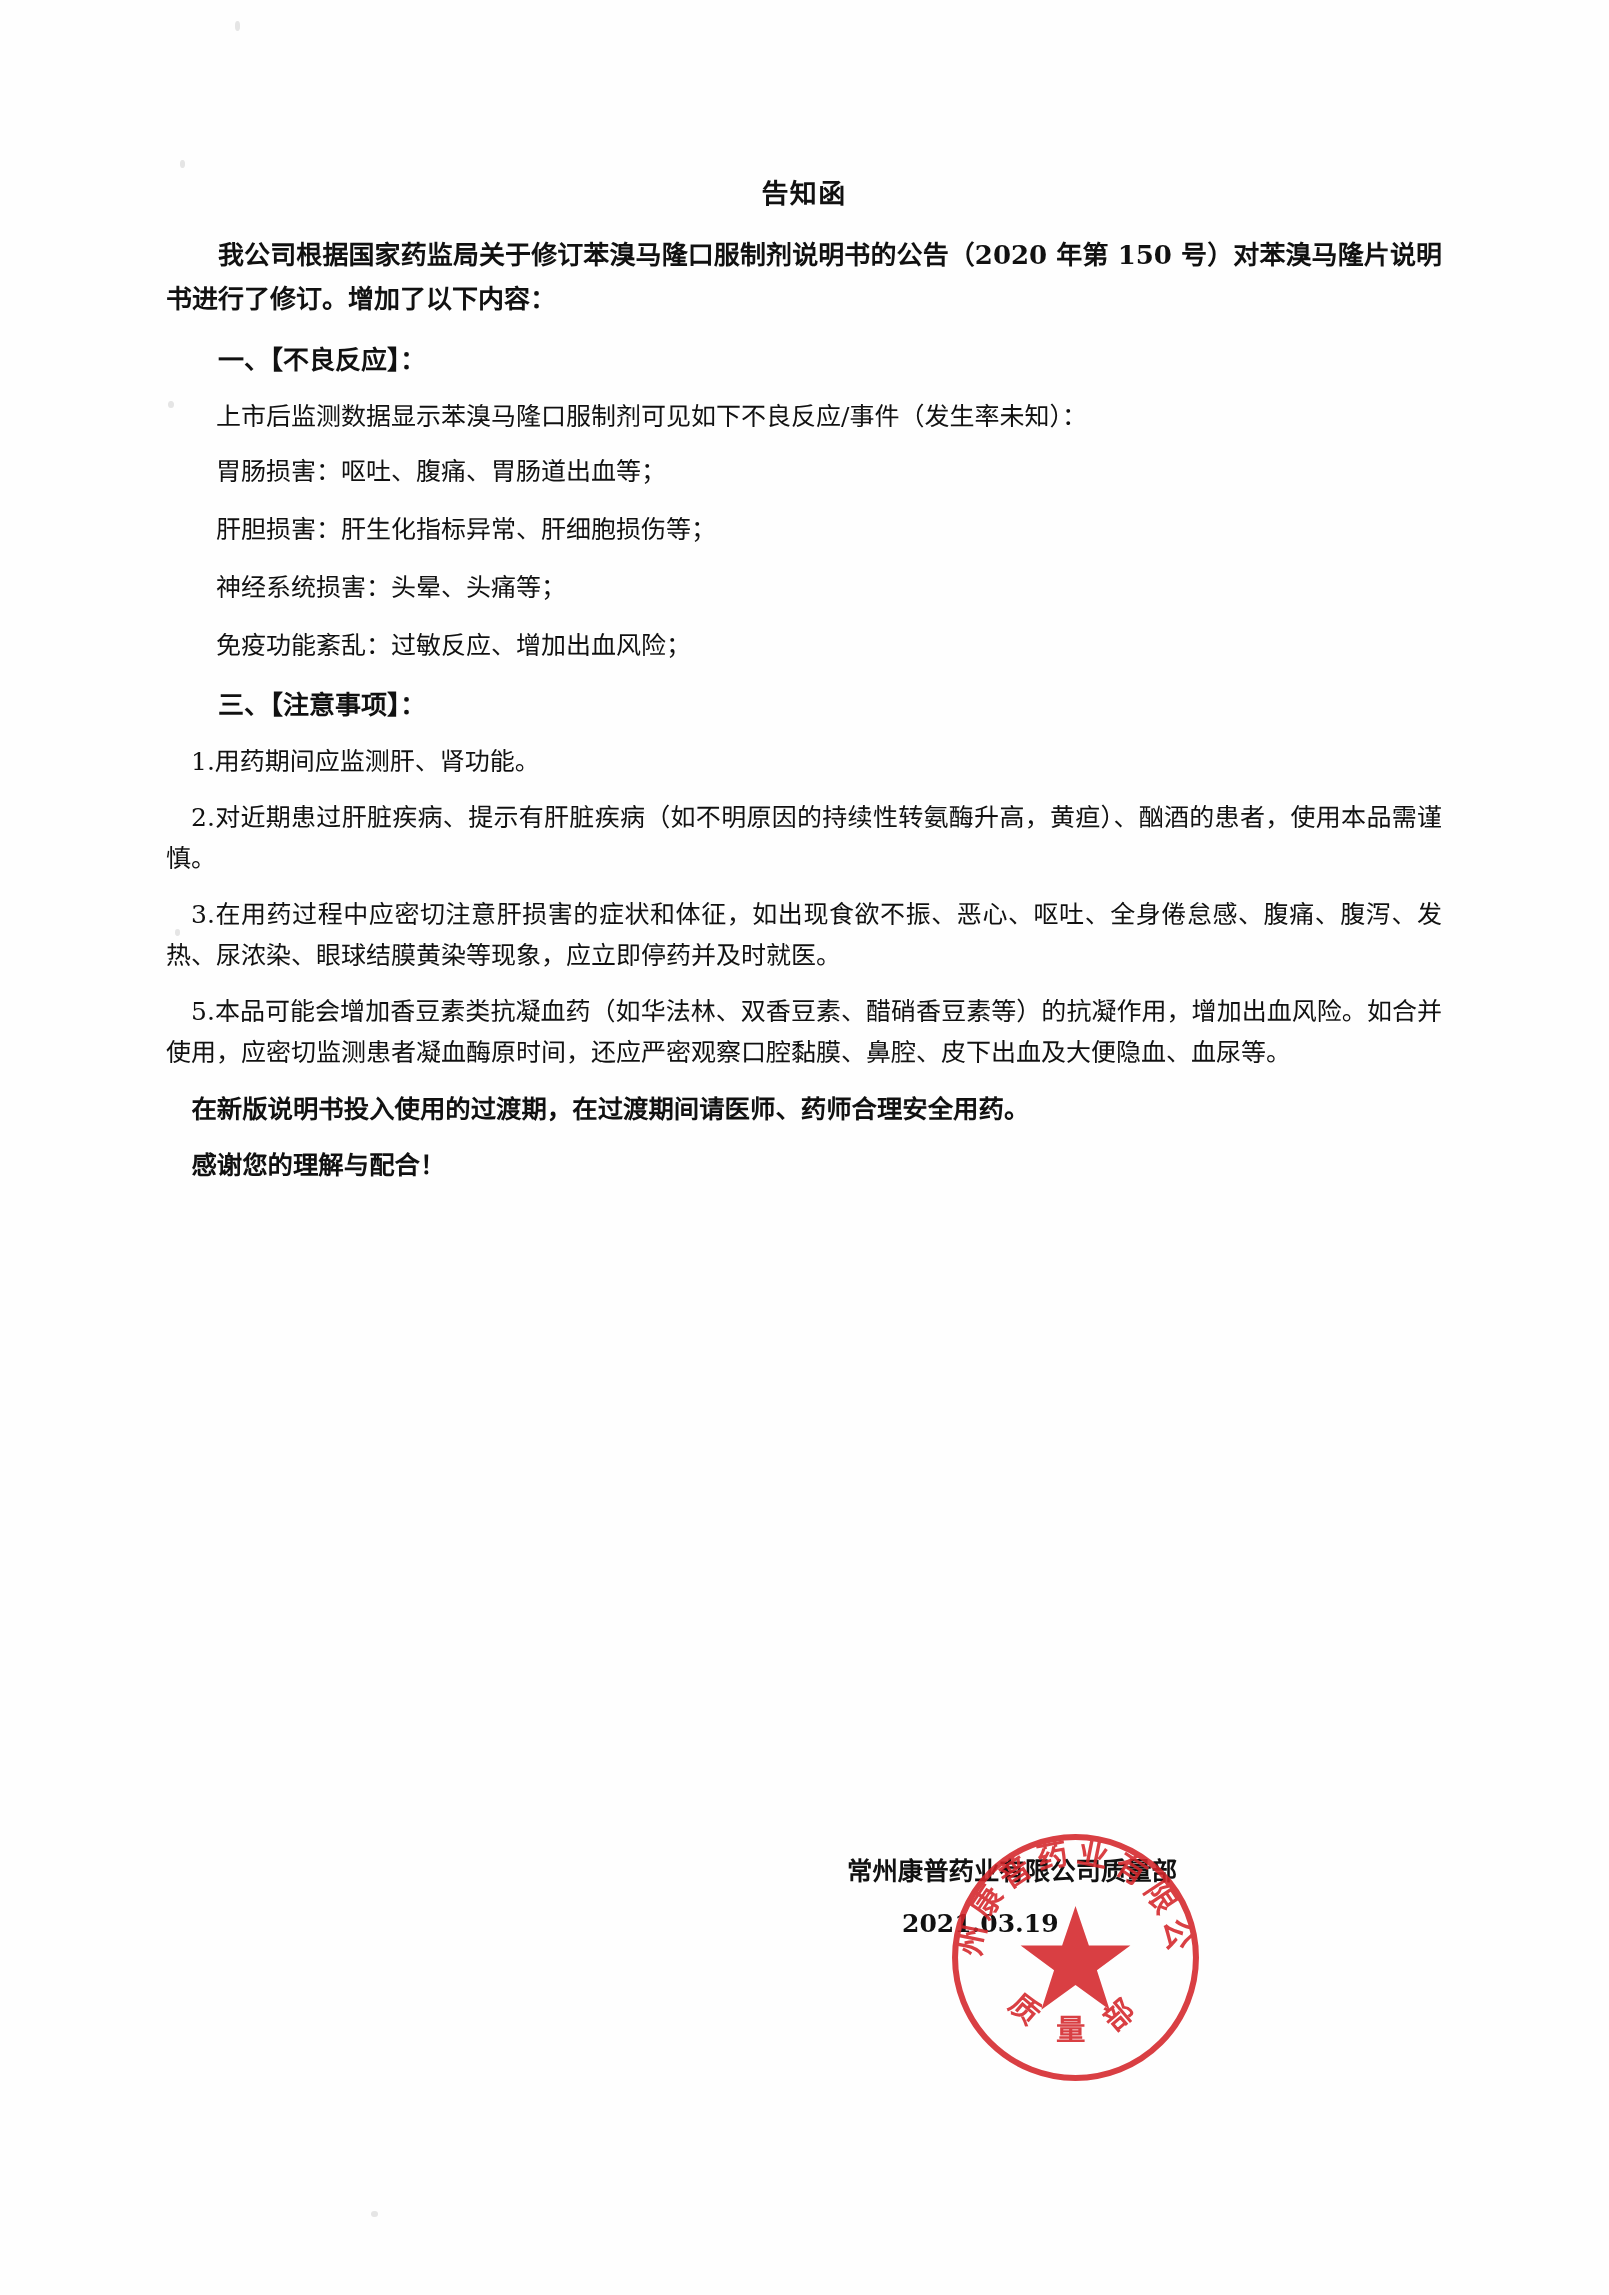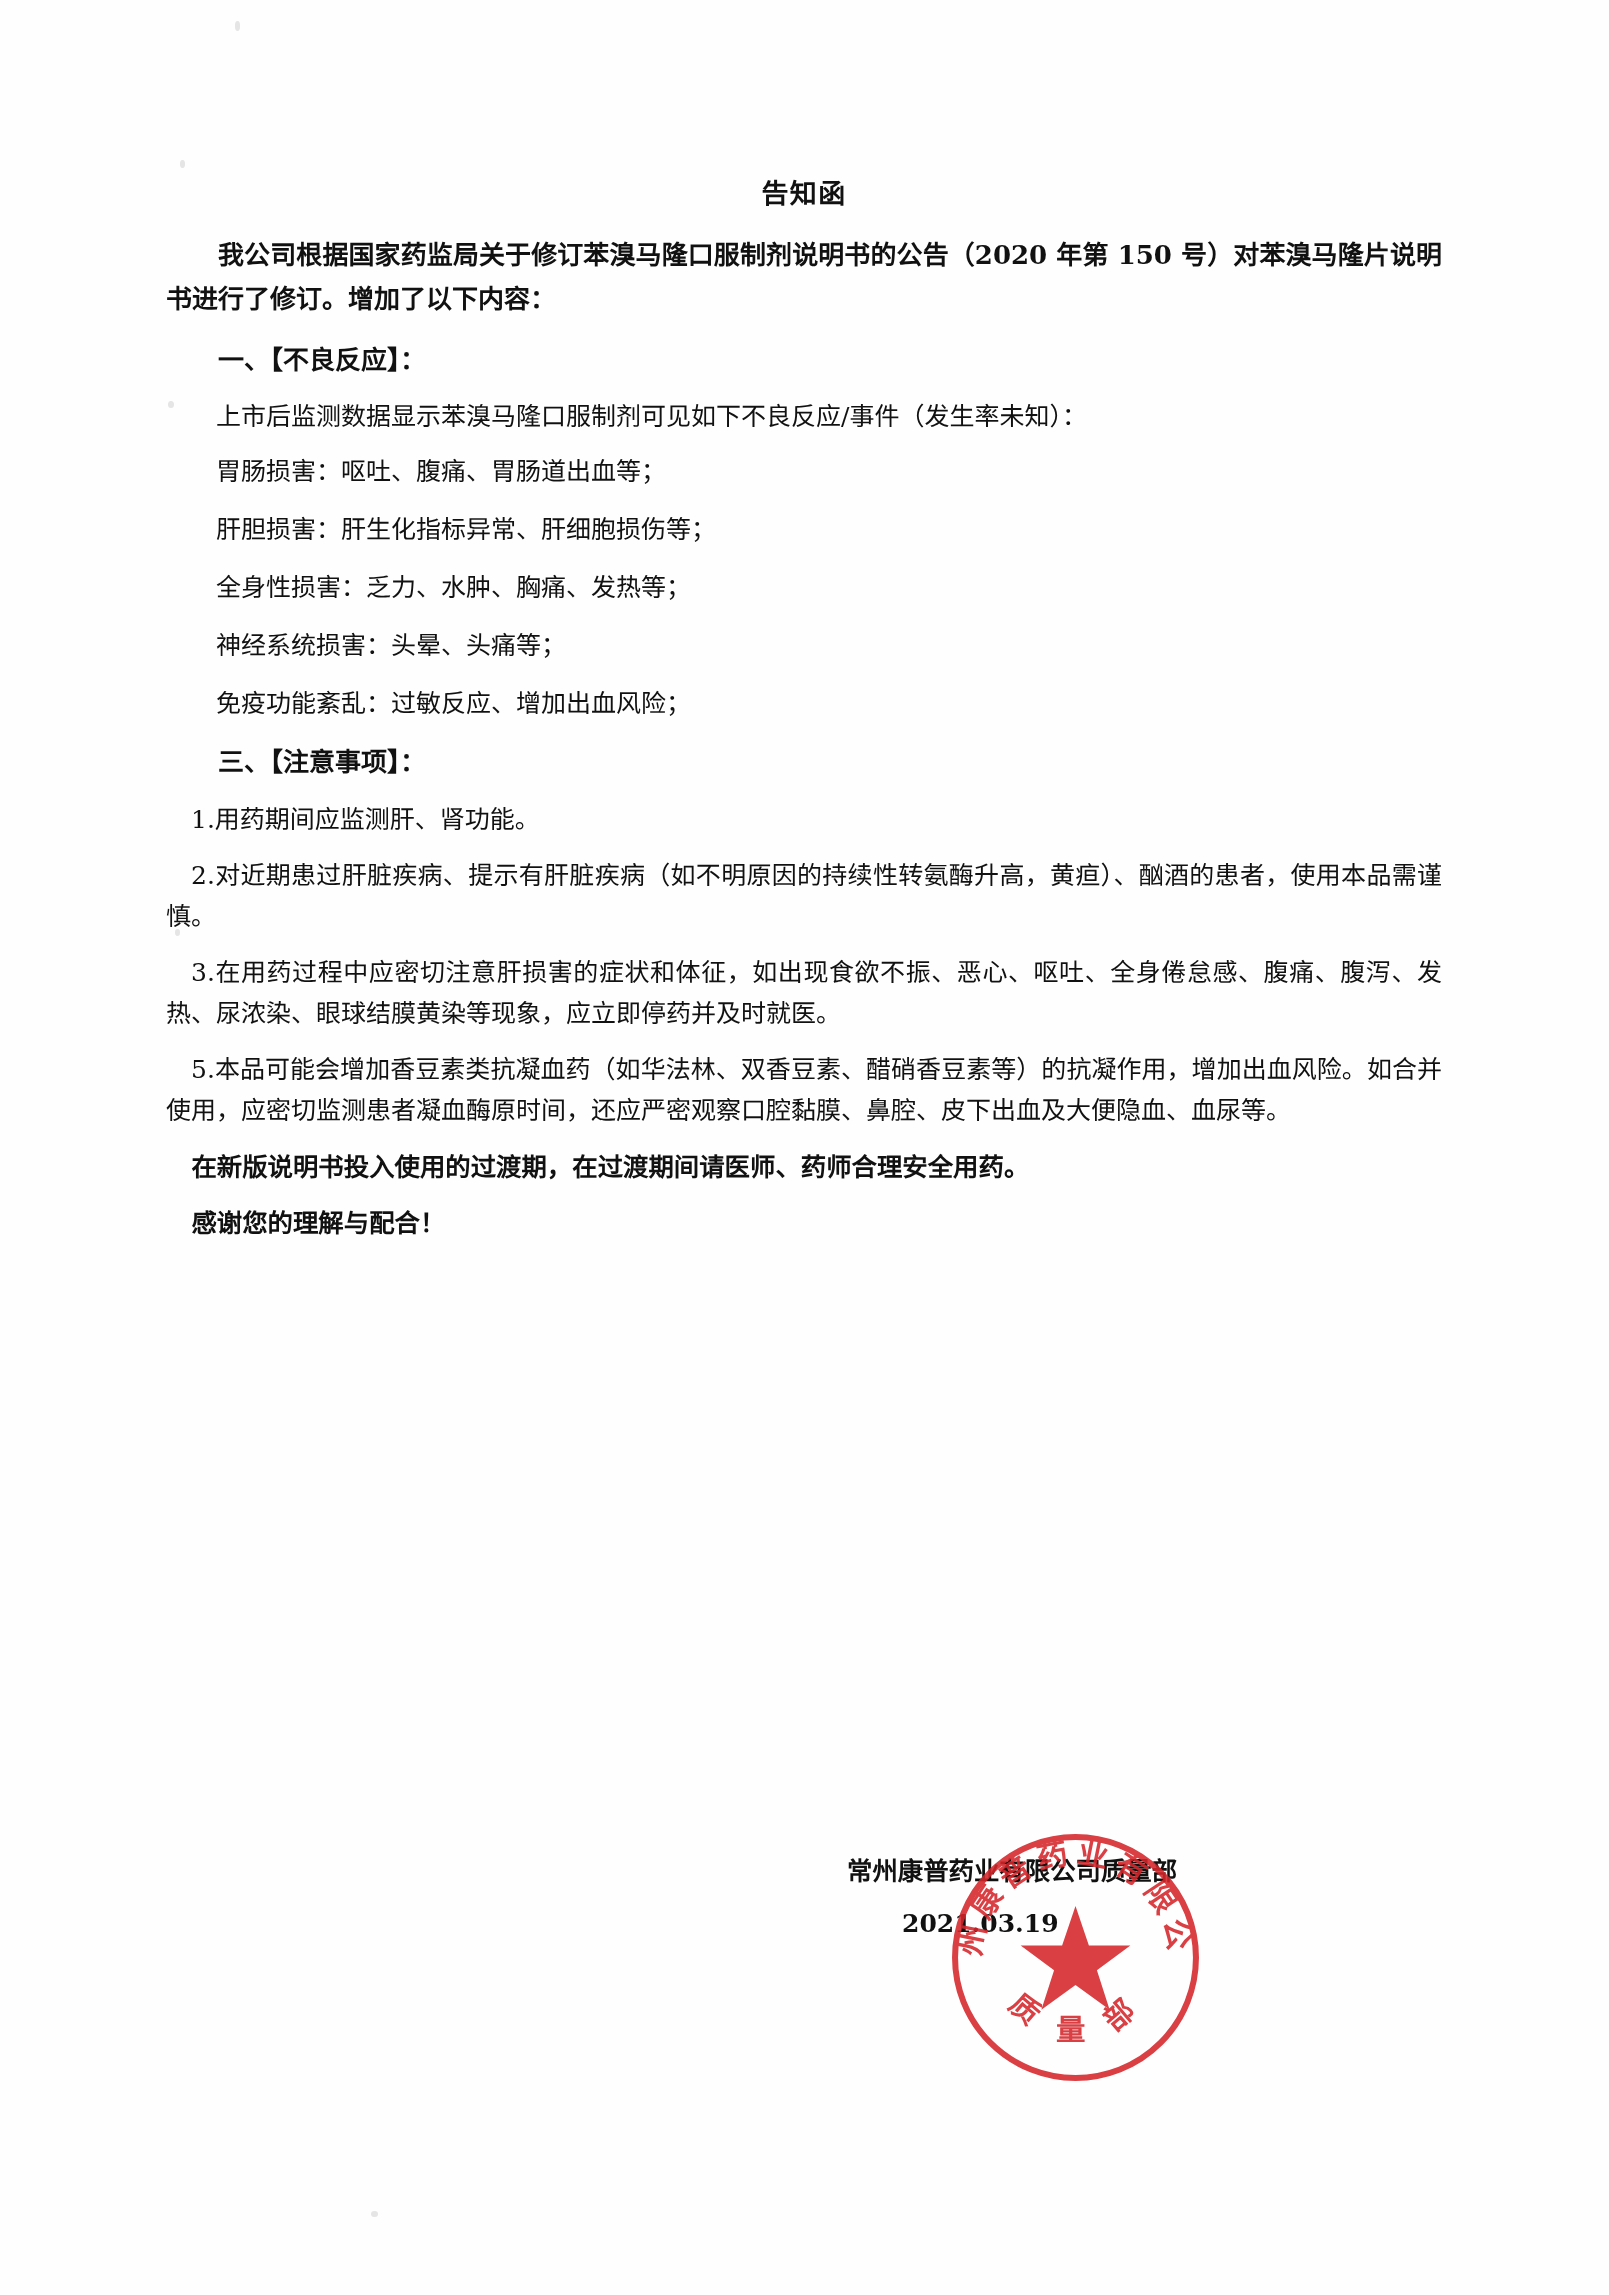"全身性损害：乏力、水肿、胸痛、发热等；" p.ae-line { html: <p>全身性损害：乏力、水肿、胸痛、发热等；</p> -> none }
